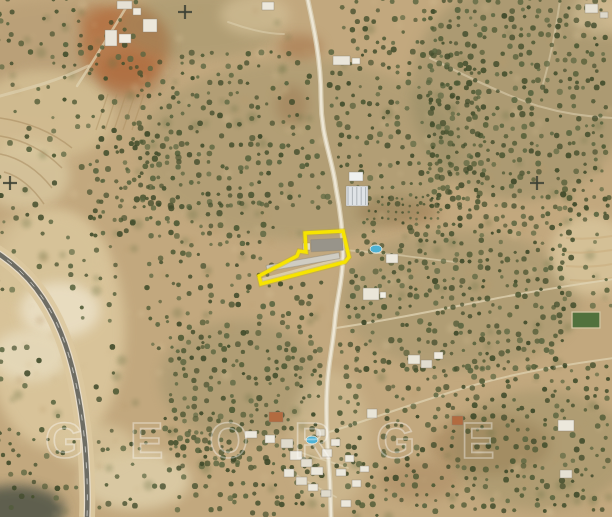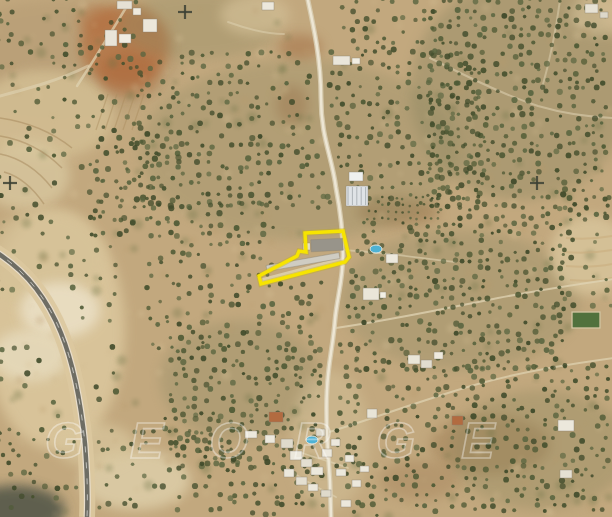"GEORGE" .stage { font-style: italic -> none }
